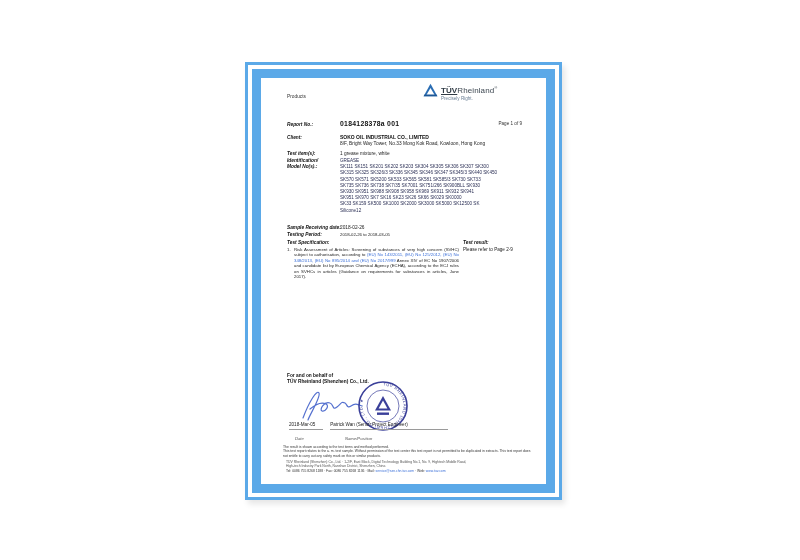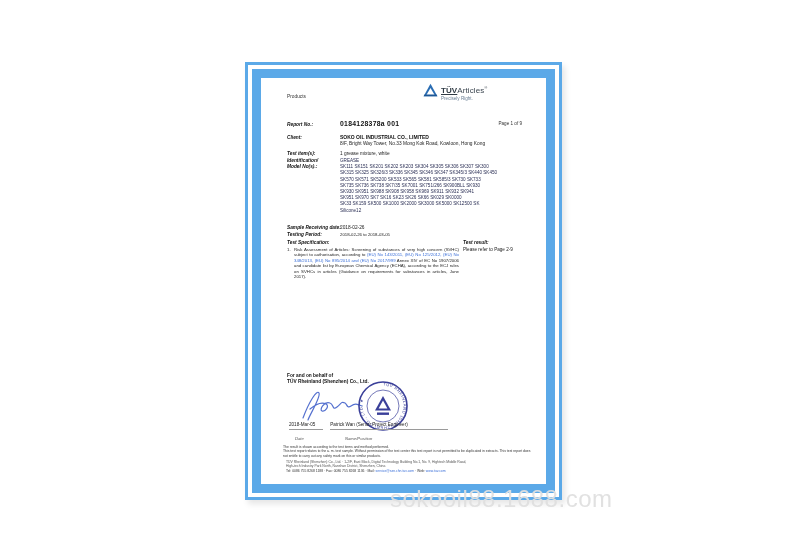"Articles" span { text: Articles -> Rheinland }
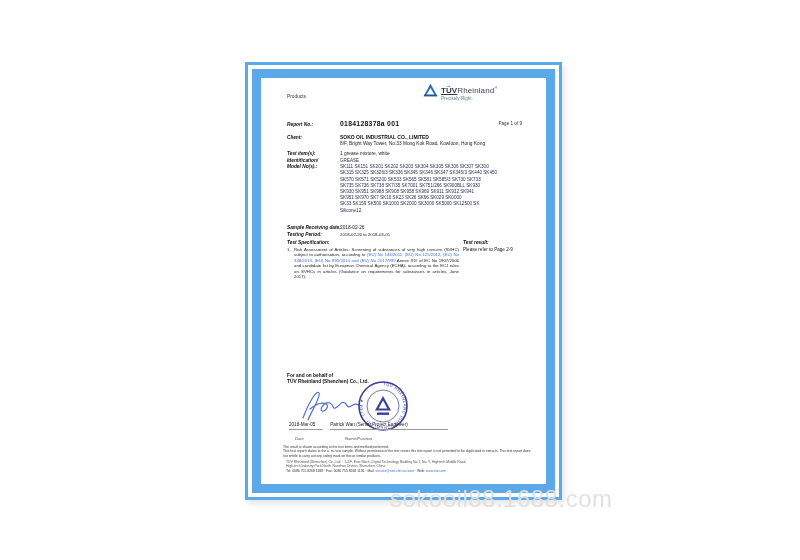"sokooil88.1688.com" div.wm-url { html: <div>sokooil88.1688.com</div> -> none }
